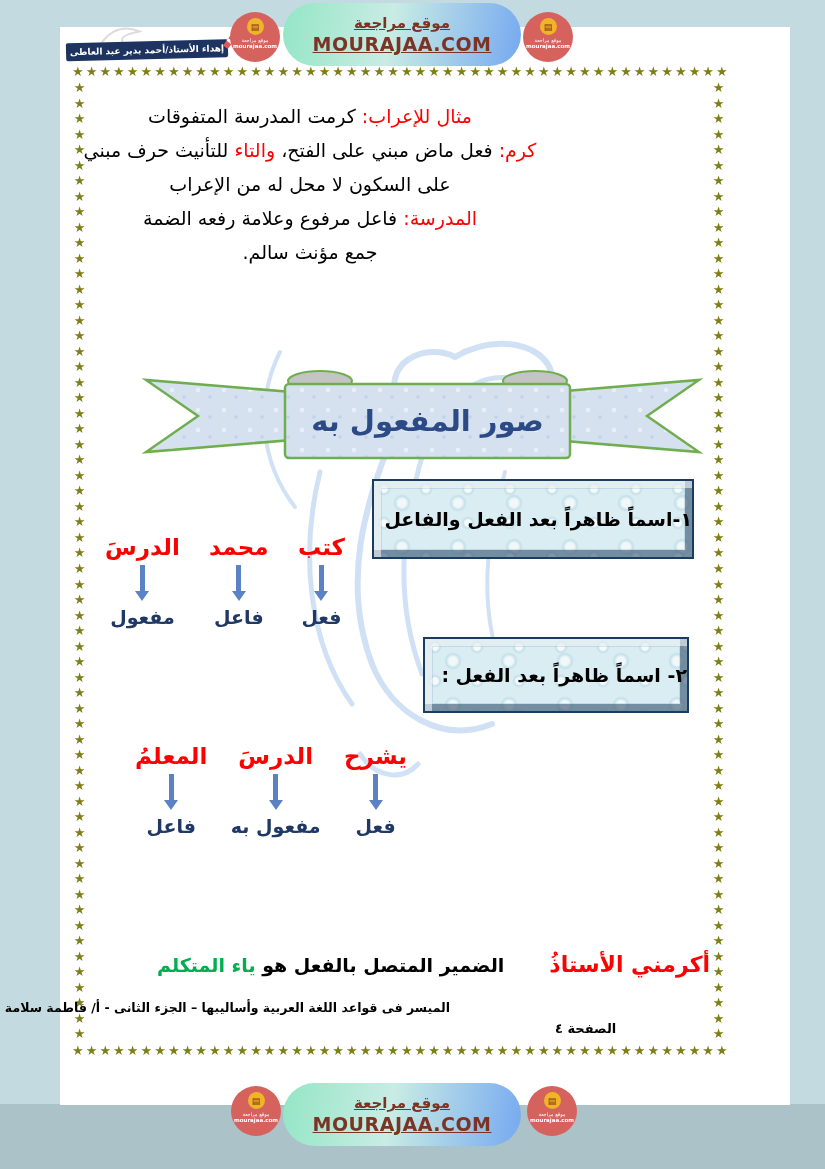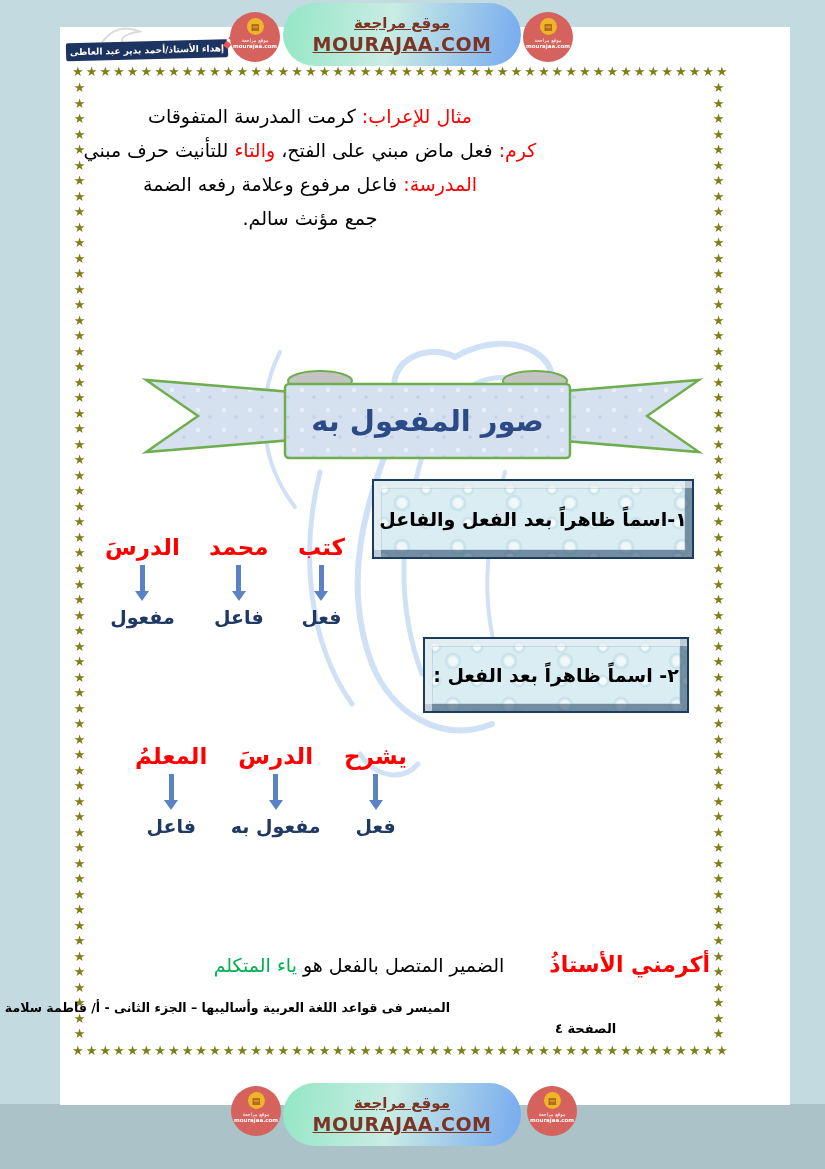"على السكون لا محل له" div { html: none -> <div>على السكون لا محل له من الإعراب</div> }
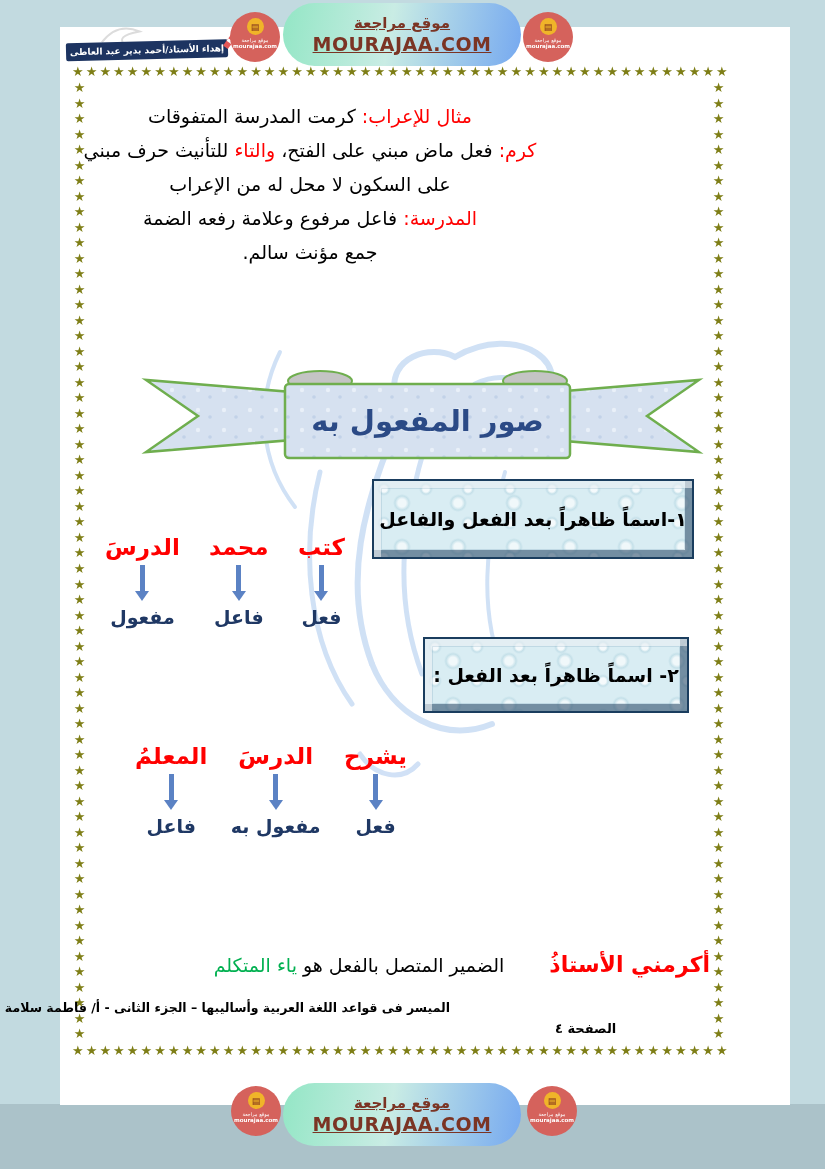"١-اسماً ظاهراً بعد الفعل والفاعل" .num-box { justify-content: center -> flex-start }
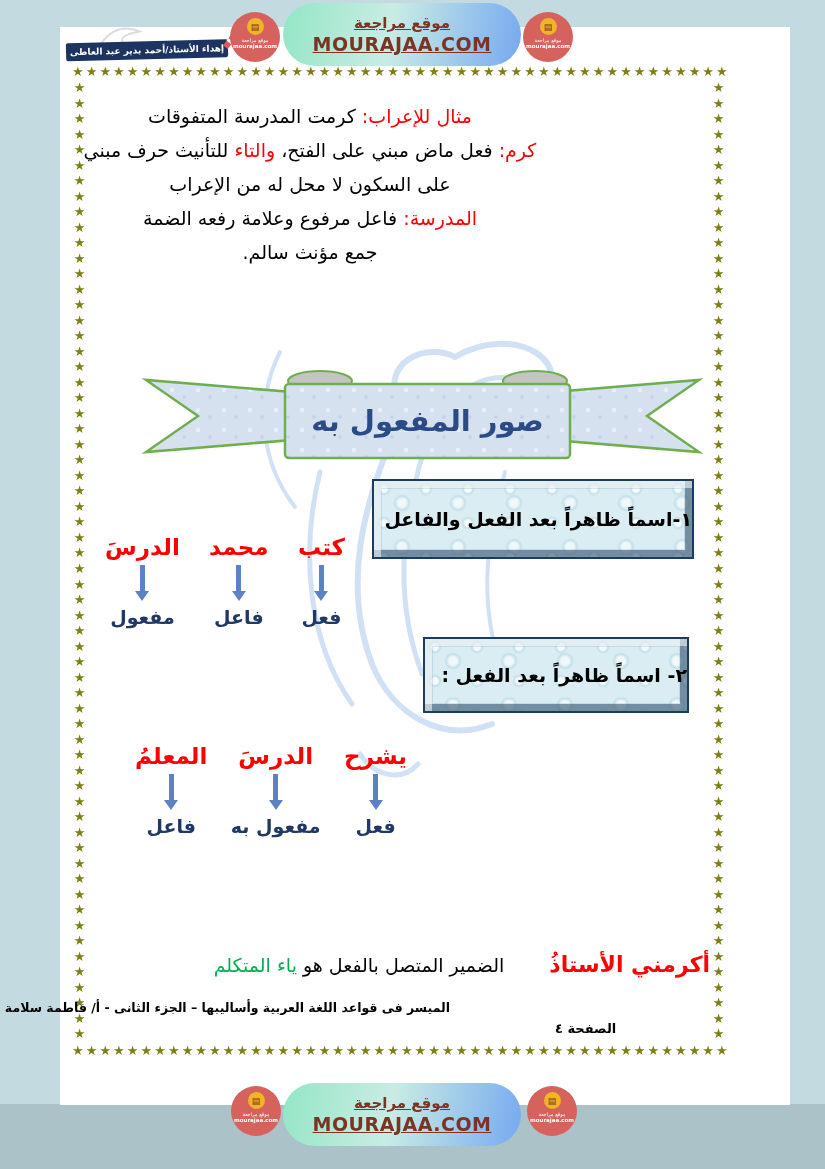"الضمير المتصل بالفعل هو ياء" .sentence .s-rest { font-weight: normal -> bold }
